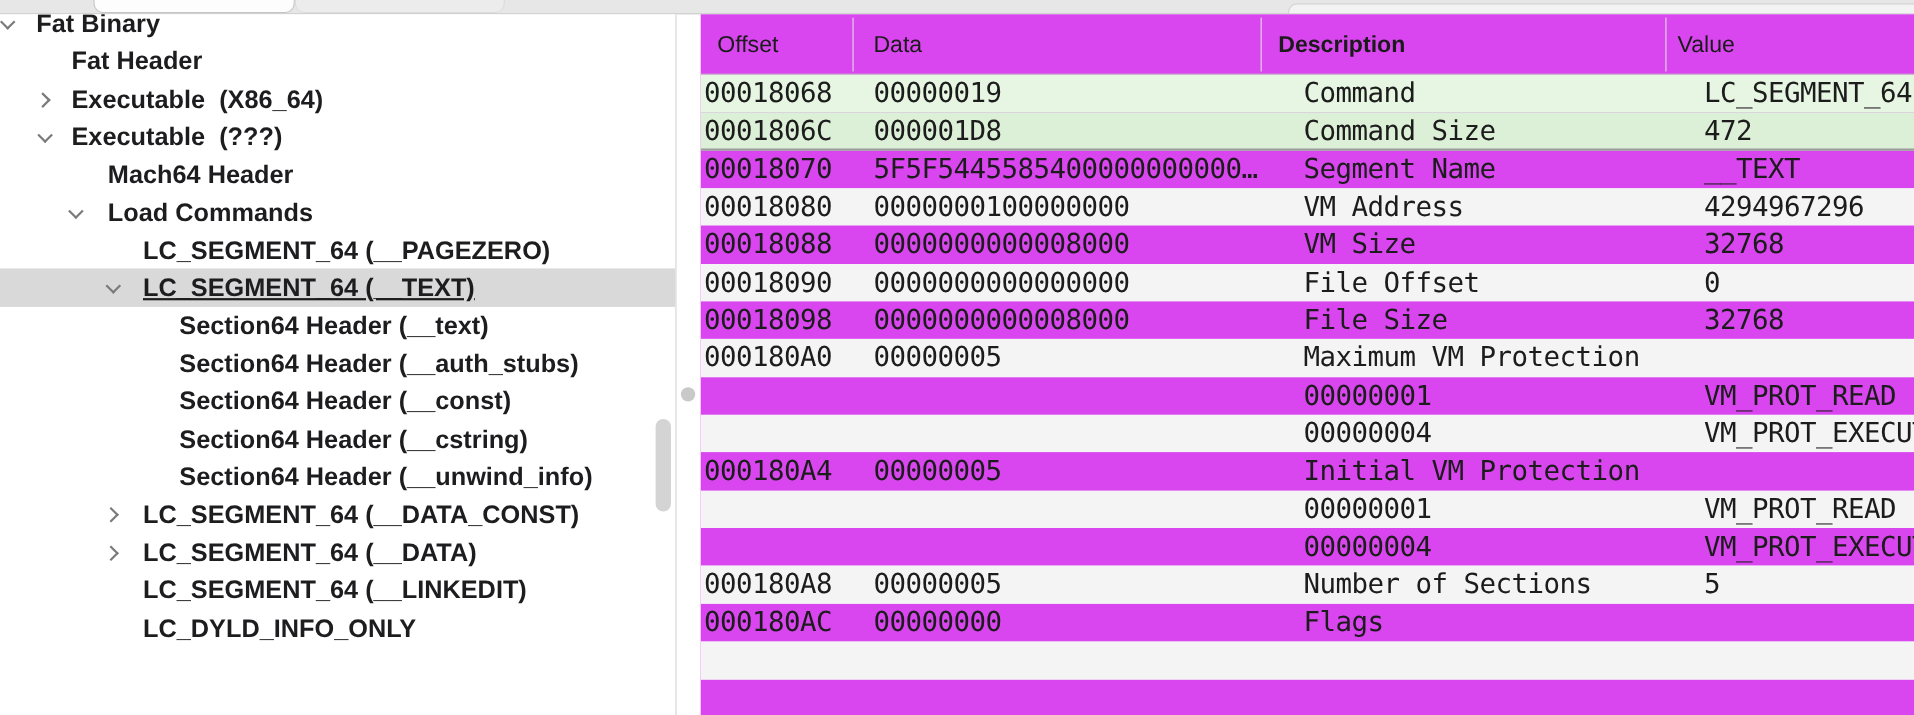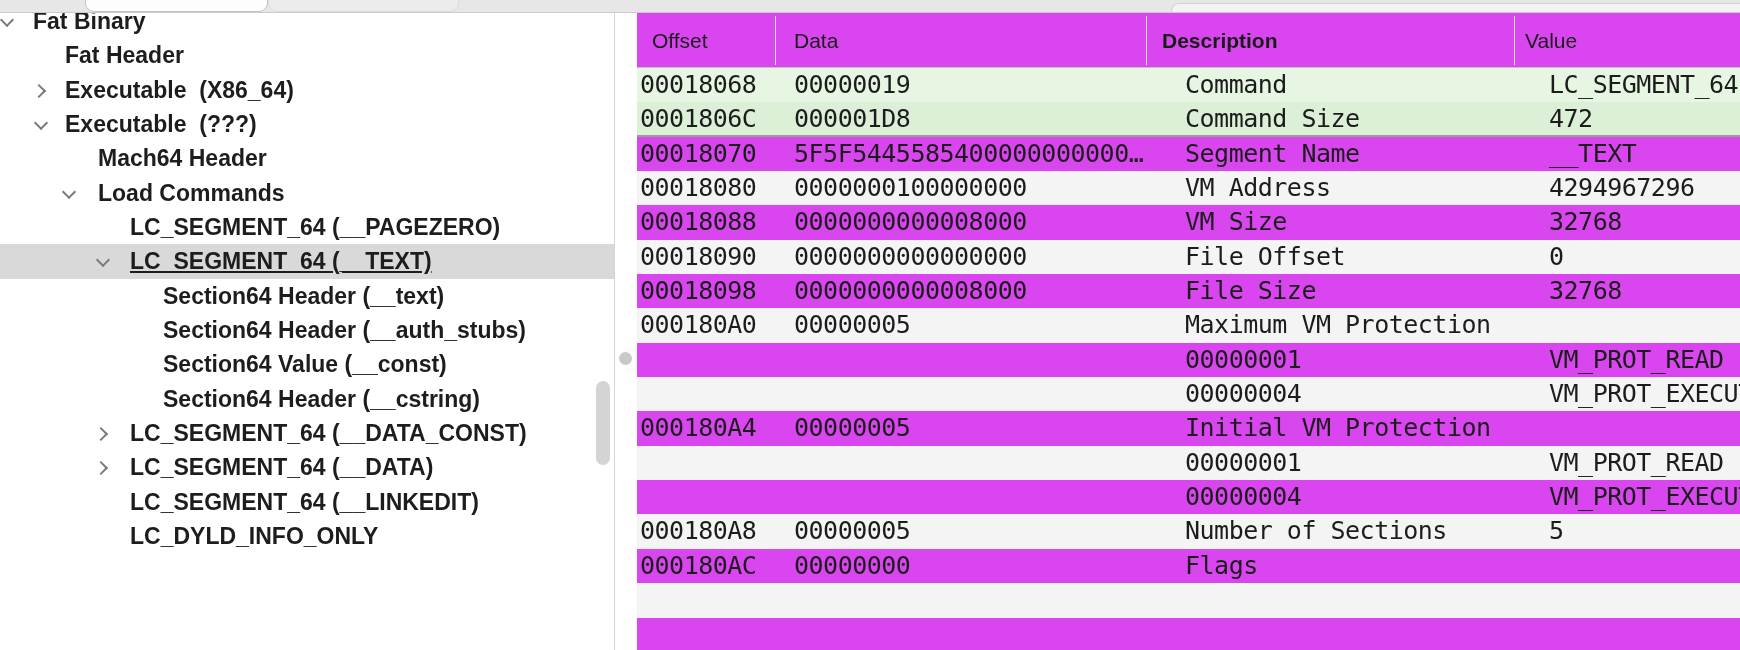"Section64 Value (__const)" span.tree-label { text: Value -> Header }
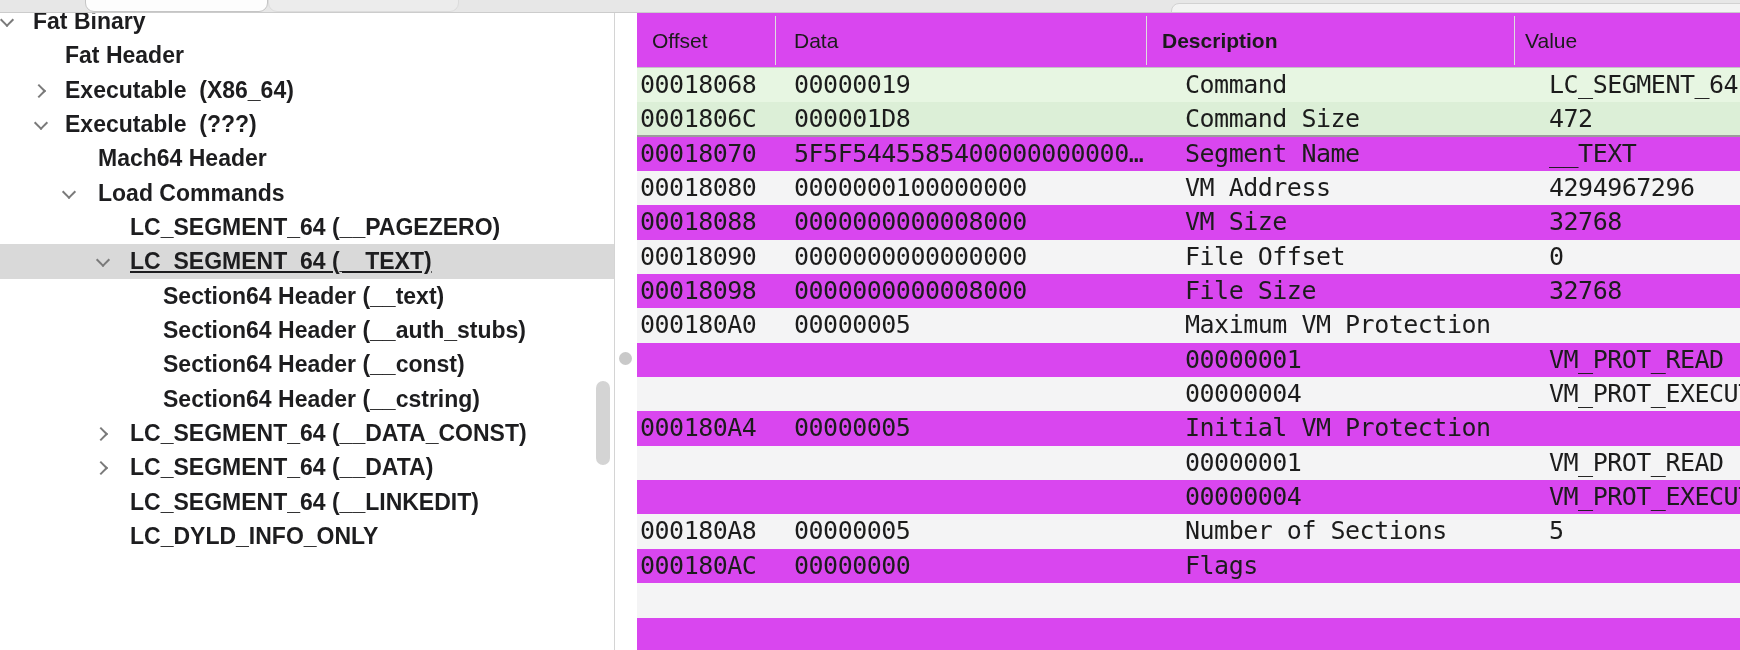"Section64 Header (__unwind_info)" div.tree-row { html: none -> <div> <span>Section64 Header (__unwind_info)</span> </div> }
